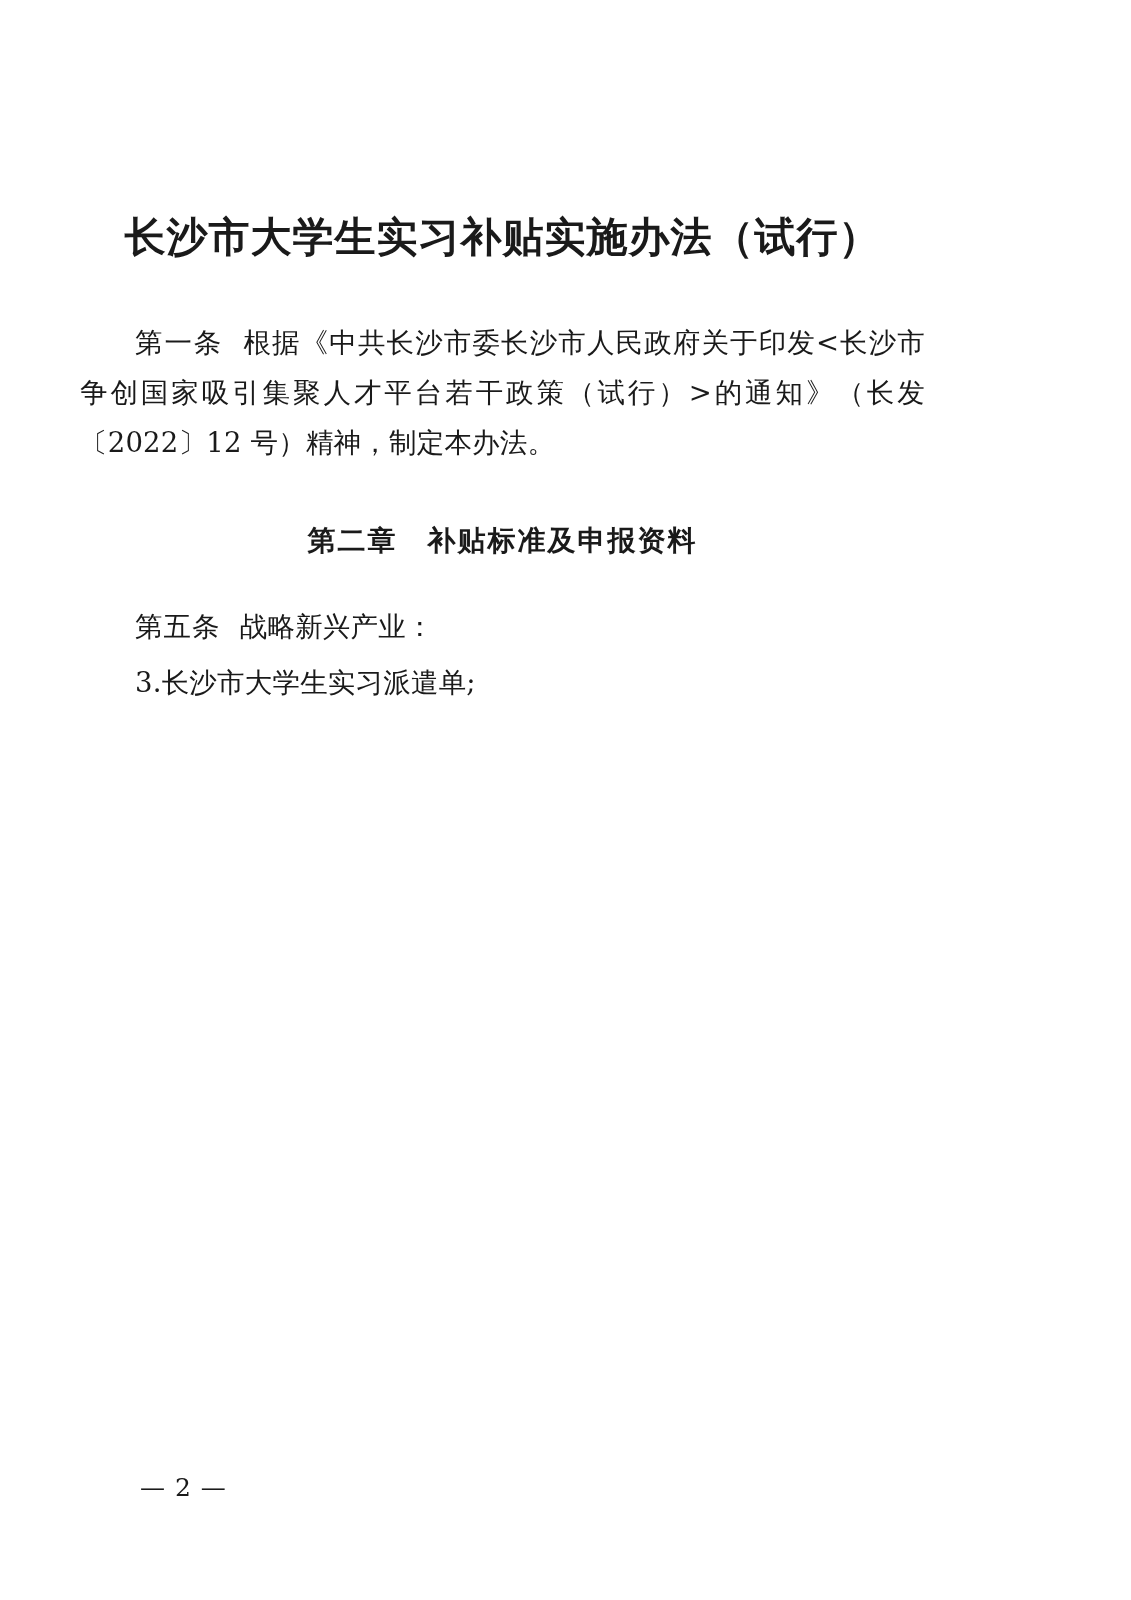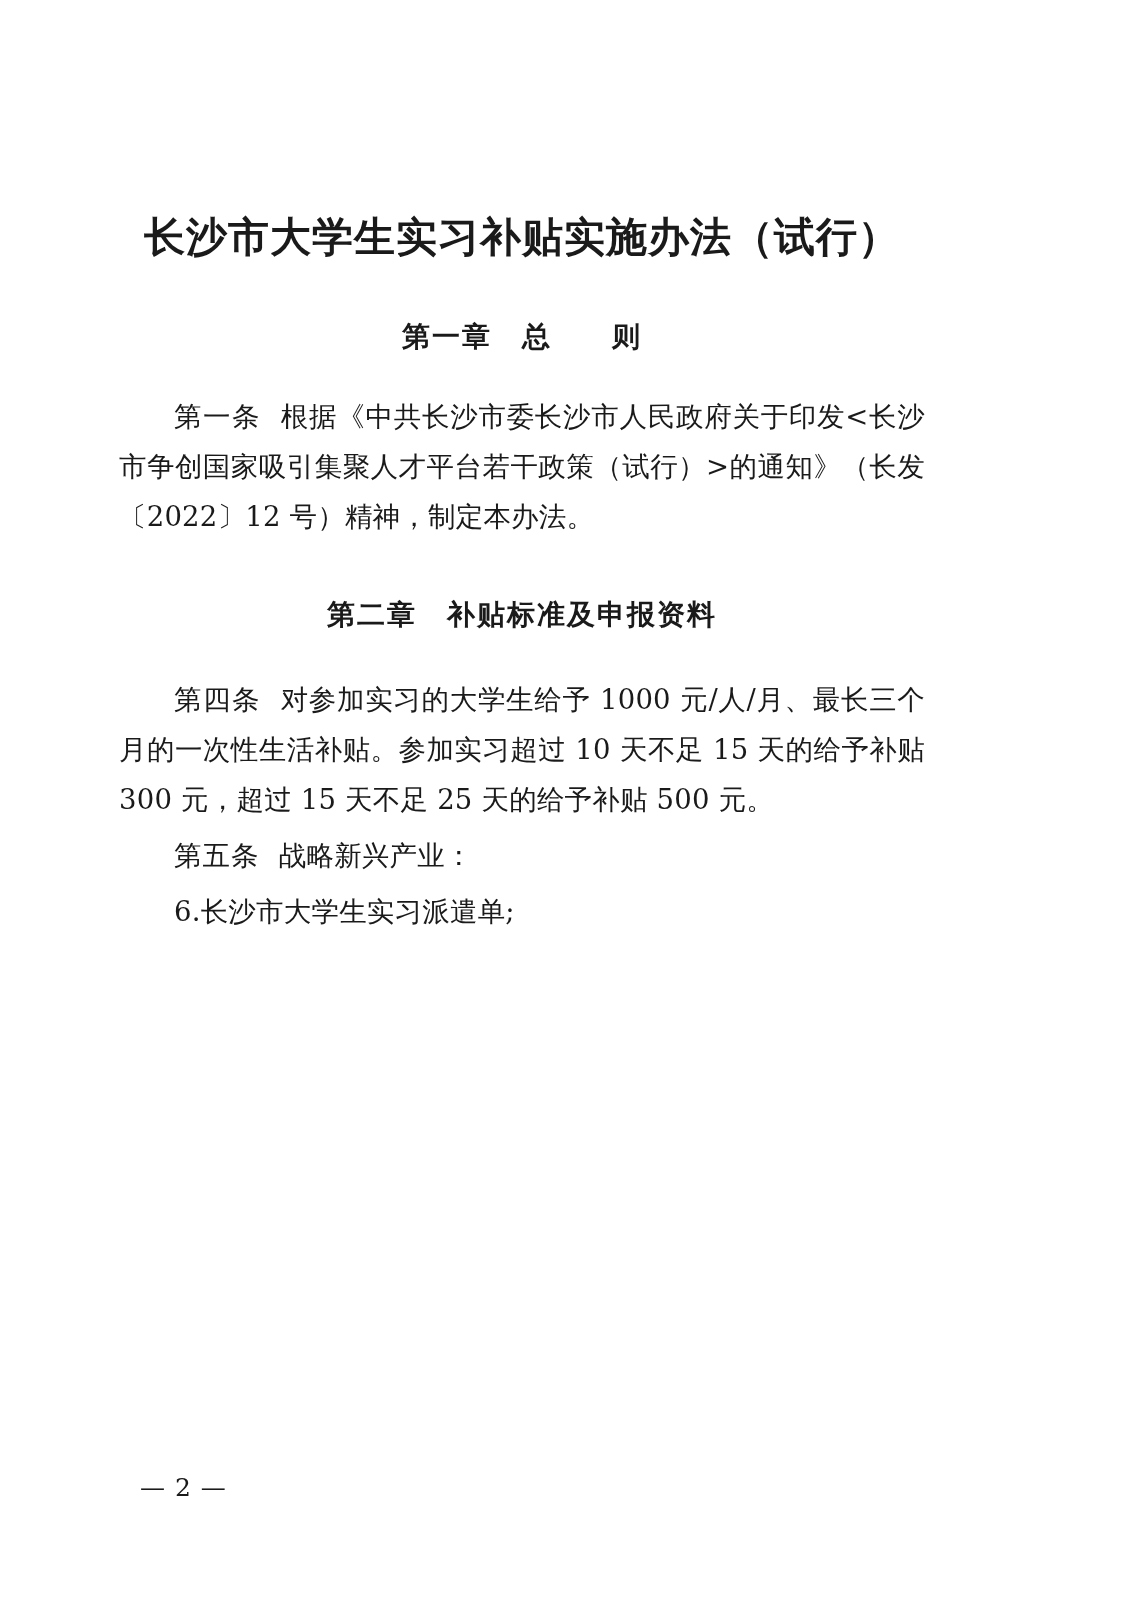"长沙市大学生实习补贴实施办法（试行）" .page { padding: 210px 170px 0 119px -> 210px 170px 0 80px }
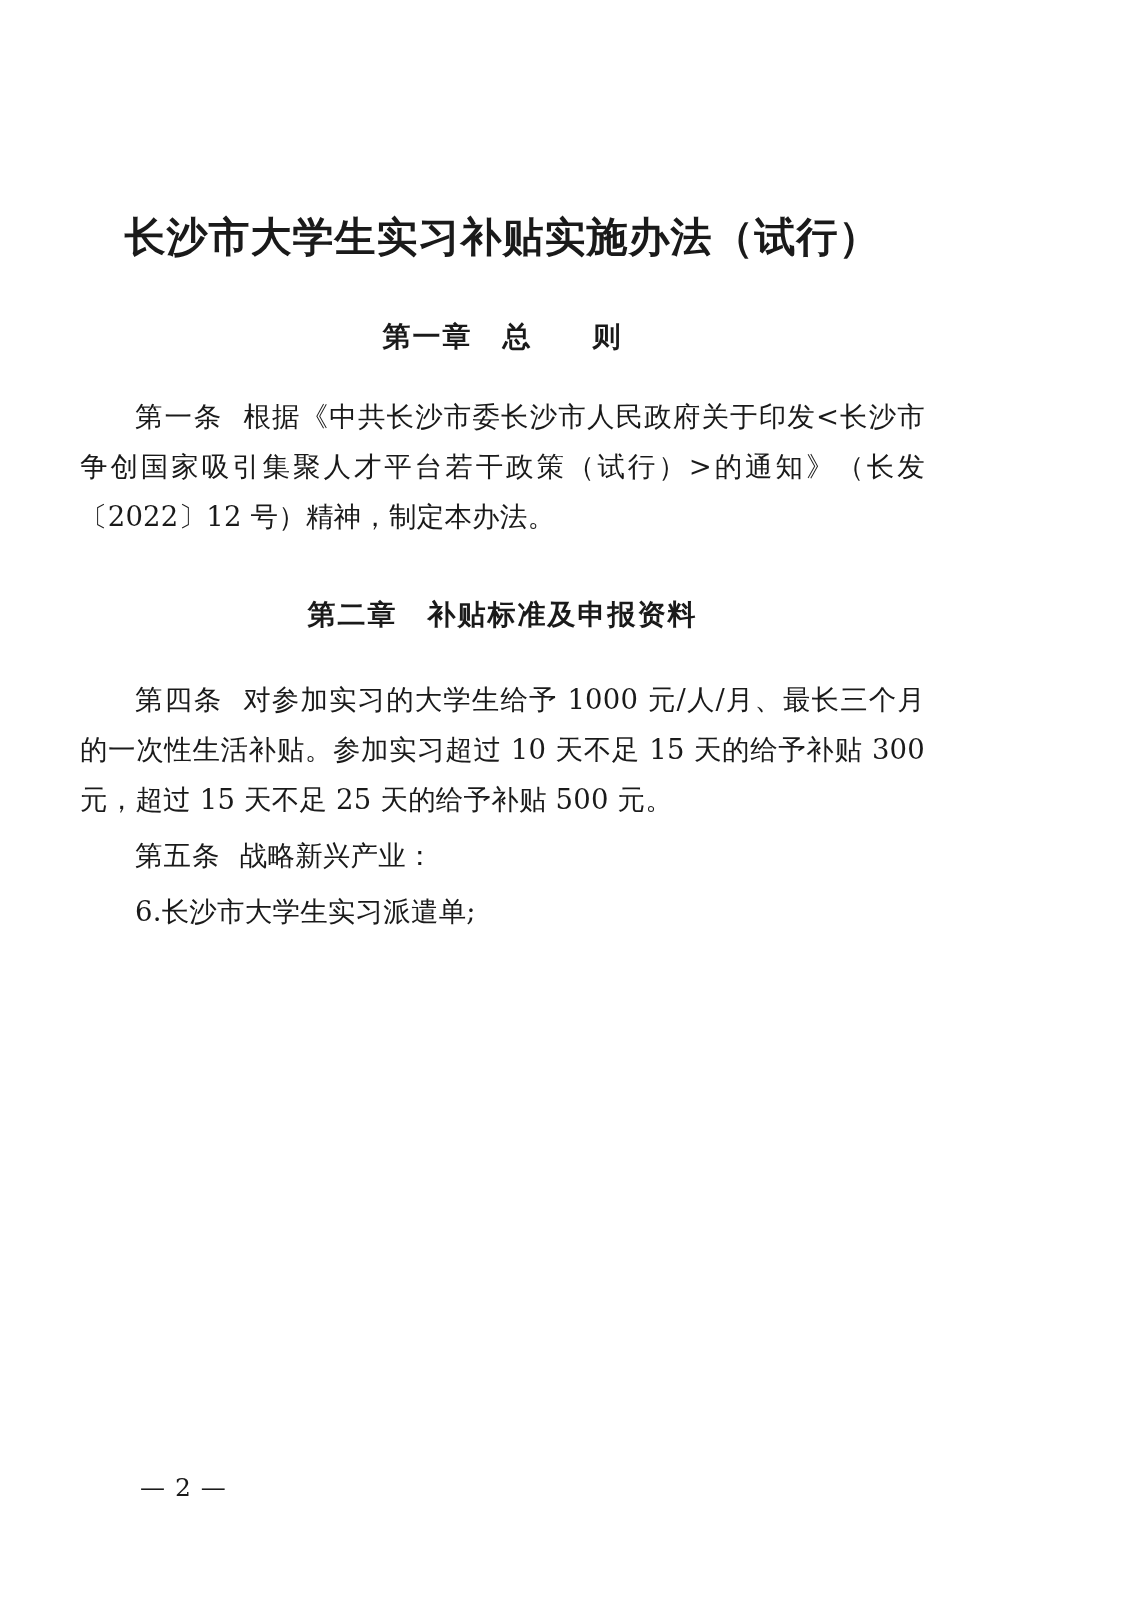"第一章 总 则" h2.chapter-heading { html: <h2>第一章 总 则</h2> -> none }
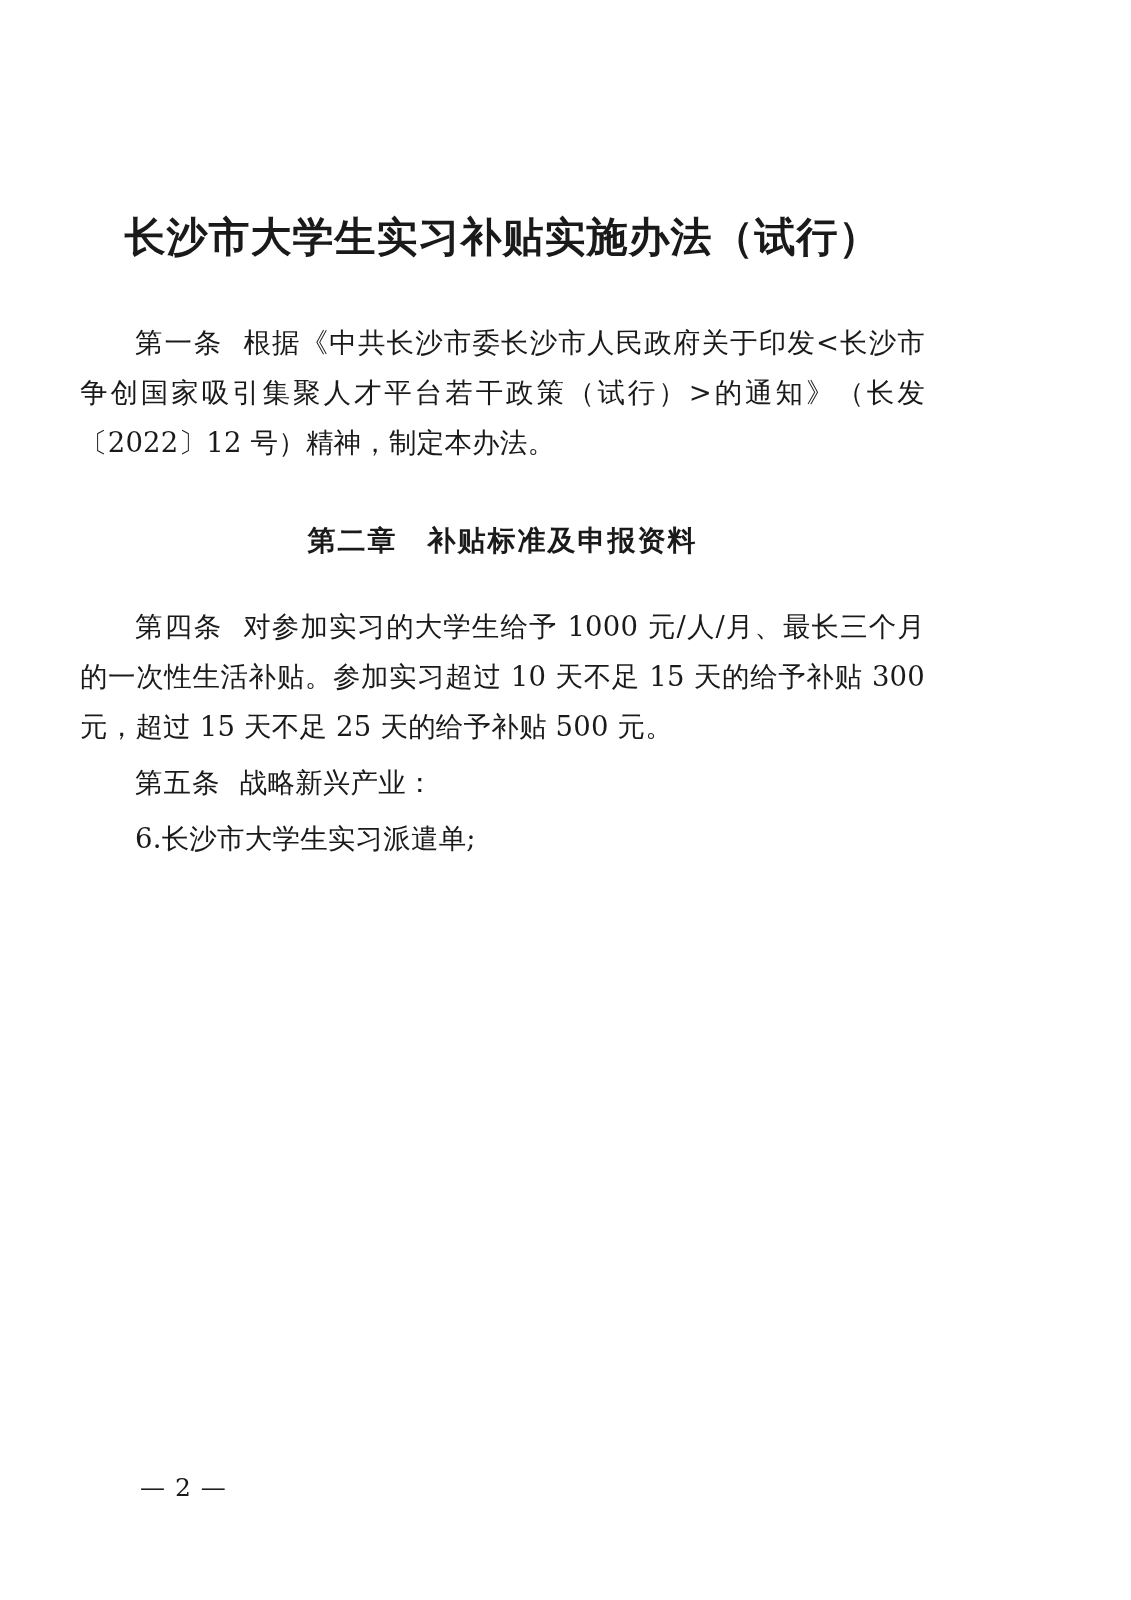"第四条 对参加实习的大学生给予 1000" p.para { html: <p> <span>第四条</span><span></span><span>对参加实习的大学生给予 1000 元/人/月、最长三个月的一次性生活补贴。参加实习超过 10 天不足 15 天的给予补贴 300 元，超过 15 天不足 25 天的给予补贴 500 元。</span> </p> -> none }
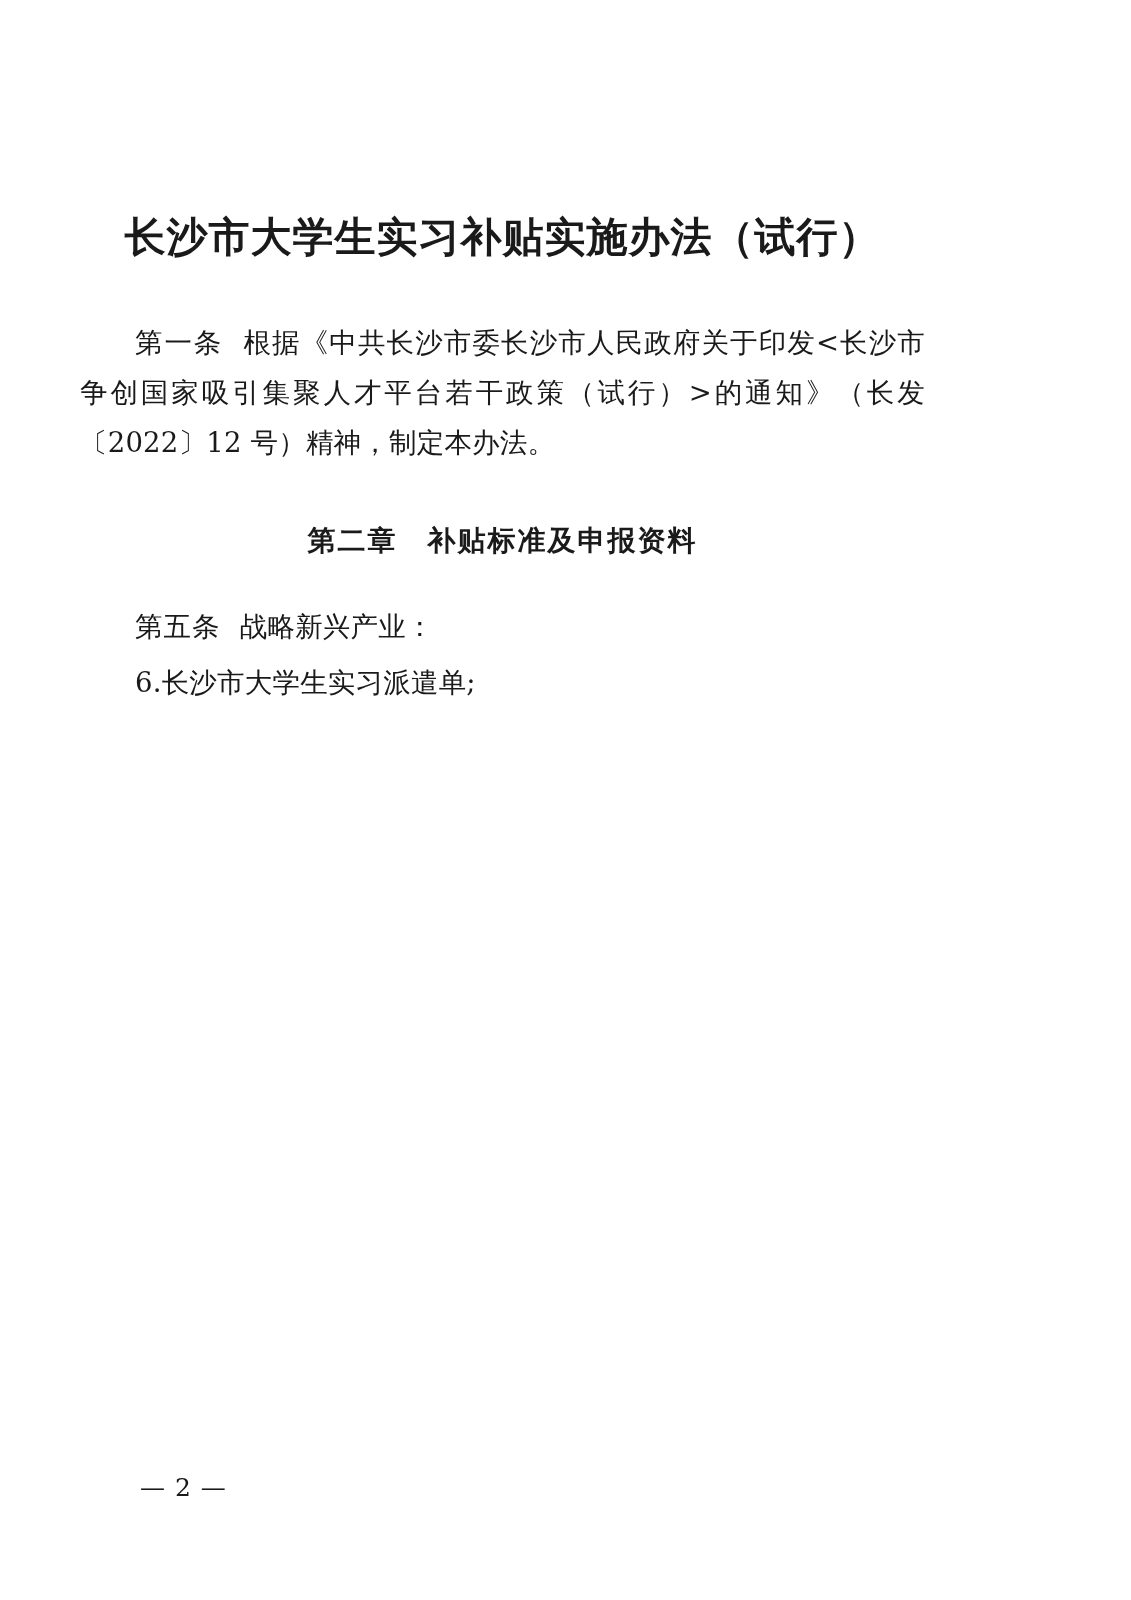"6.长沙市大学生实习派遣单;" p.item { text: 6 -> 3 }
